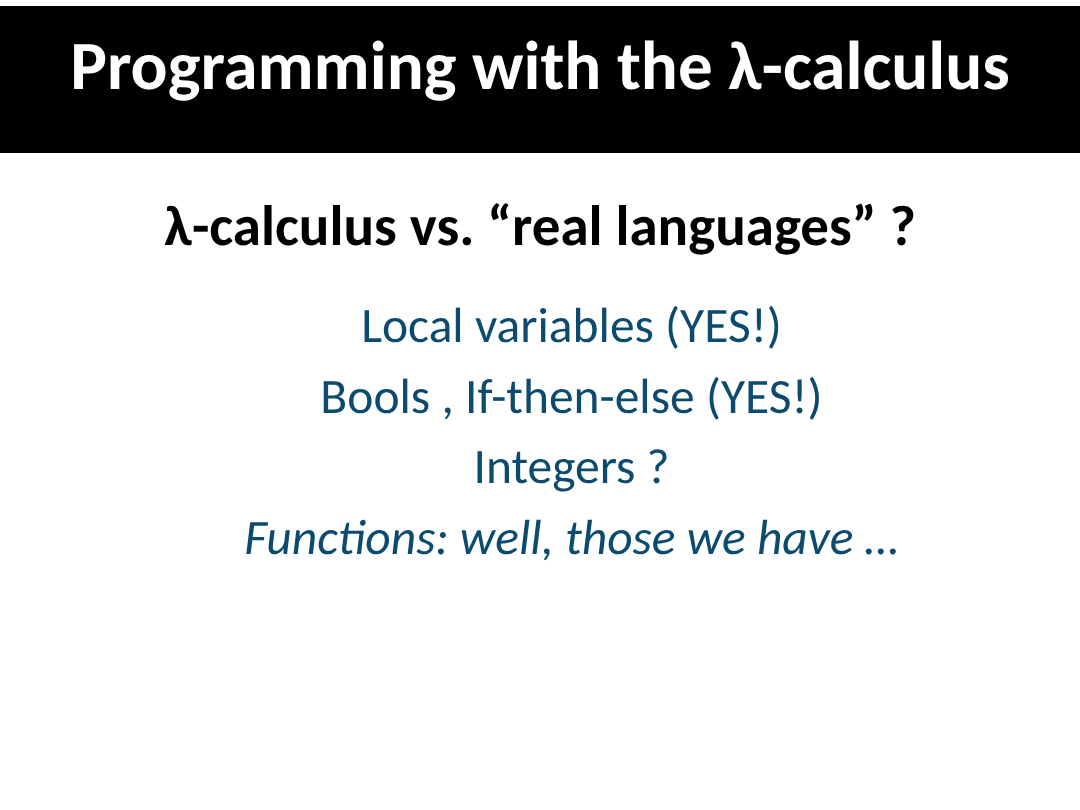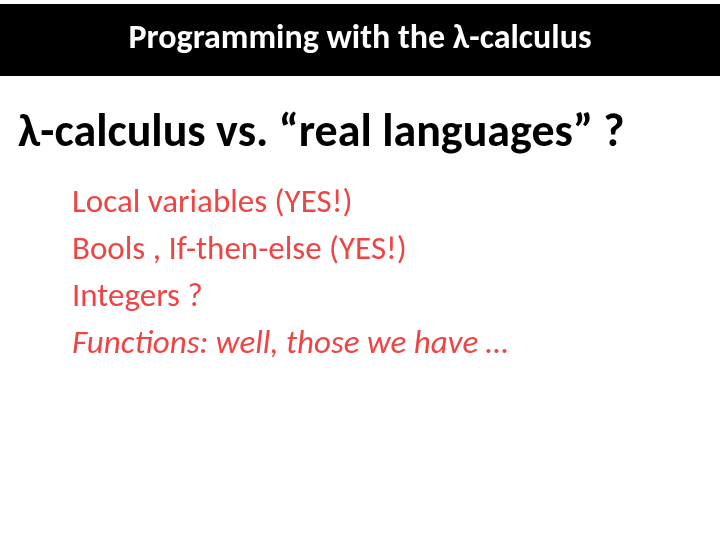"Programming with the λ-calculus" .title-bar { font-size: 34px -> 46px; padding: 12px 10px 19px -> 12px 10px 30px }
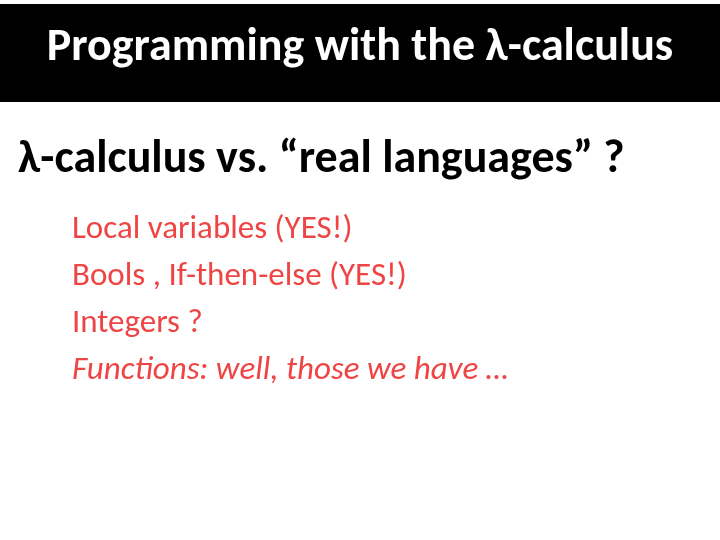"λ-calculus vs. “real languages” ?" .subtitle { font-size: 46px -> 38px; text-align: none -> center }
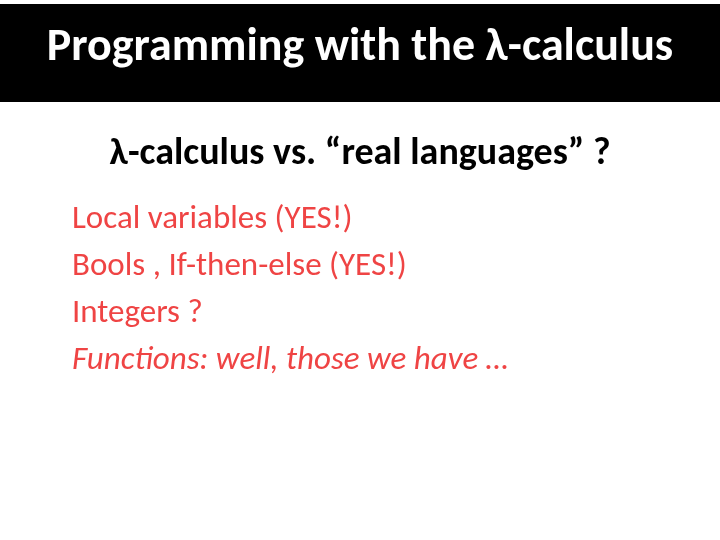"Local variables (YES!)" .list-item { color: #ef4444 -> #0c4a6e; text-align: none -> center }
